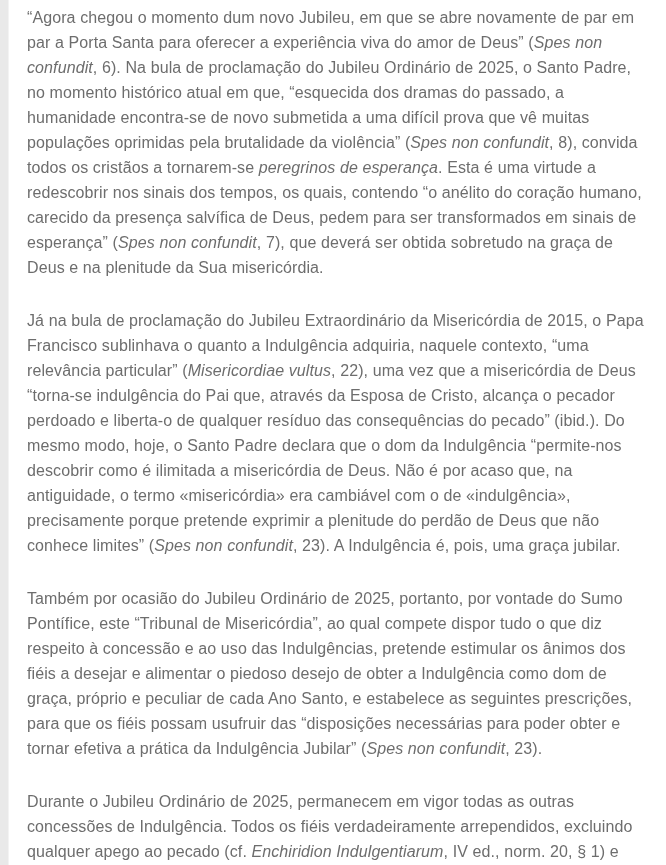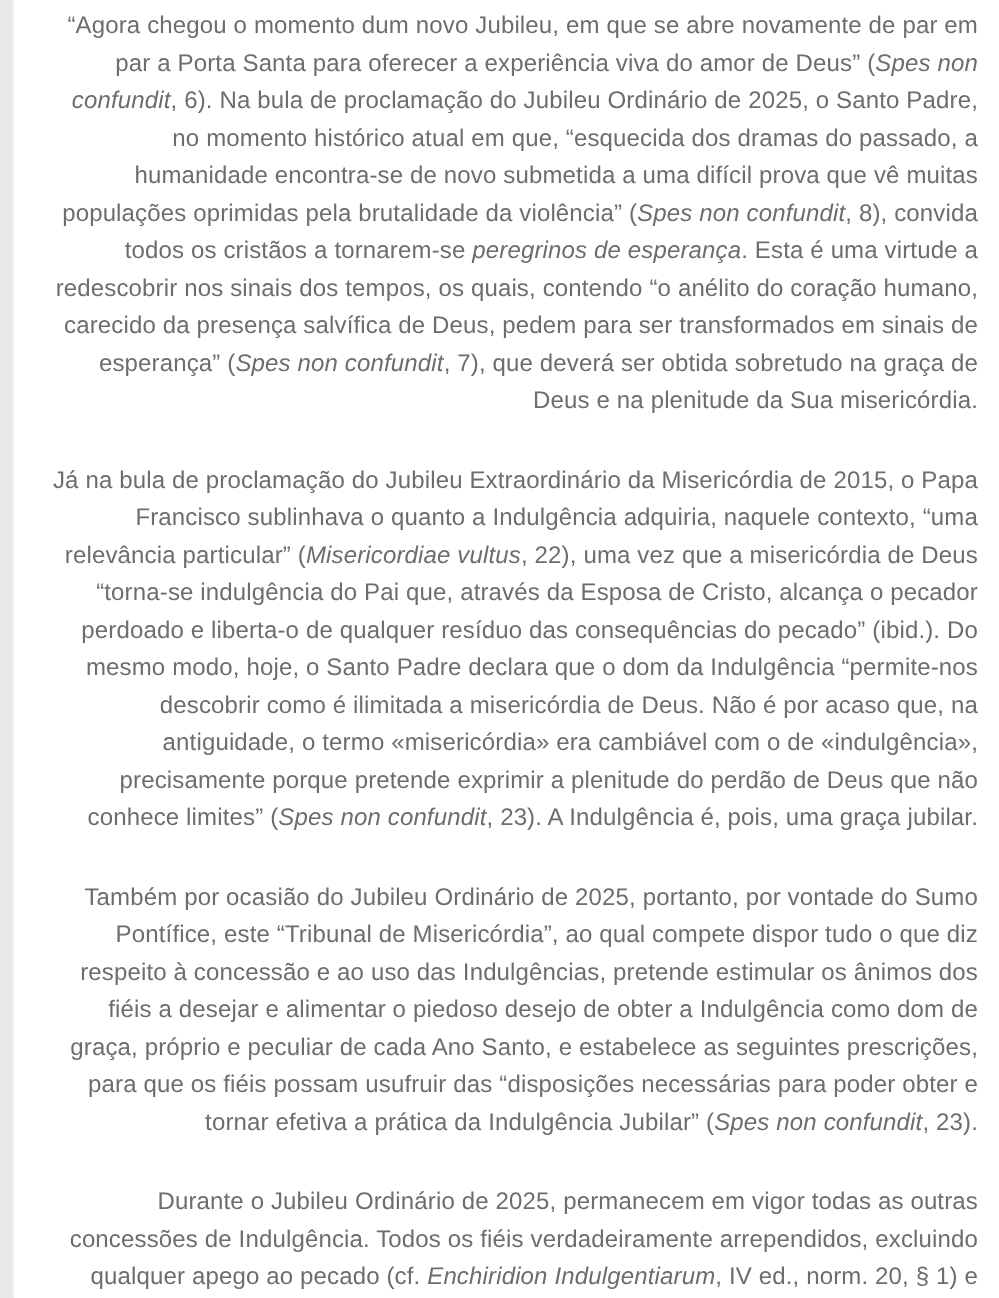"“Agora chegou o momento dum" p.doc-paragraph { text-align: right -> left }
